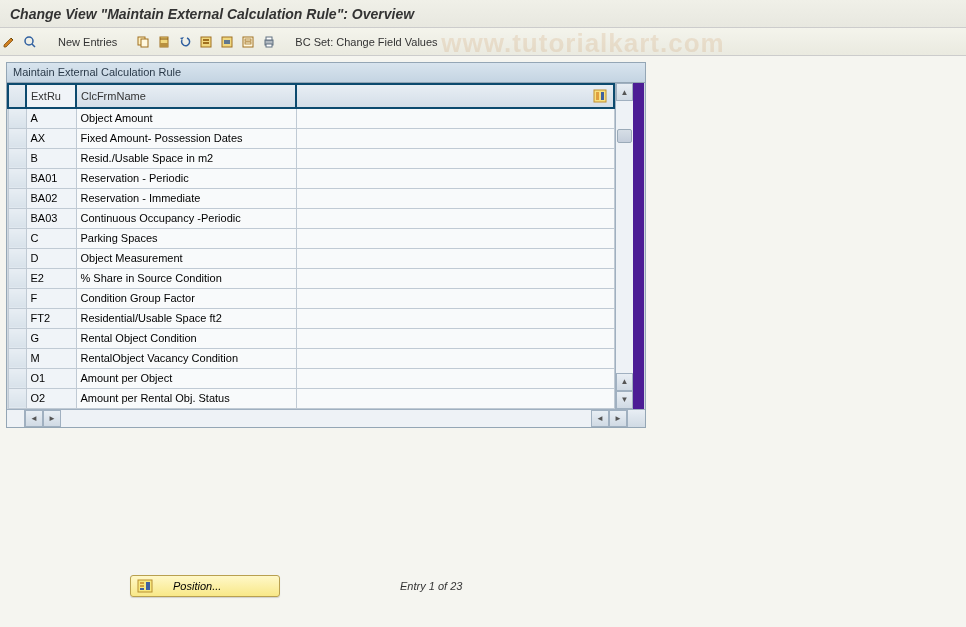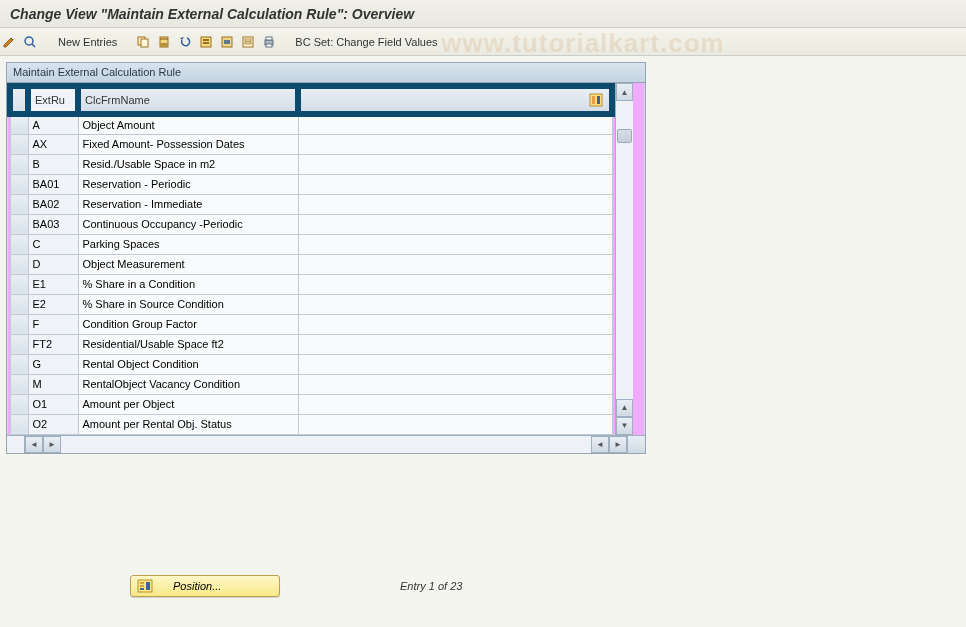"Maintain External Calculation Rule" .table-container { background: #f0abfc -> #4c1d95 }
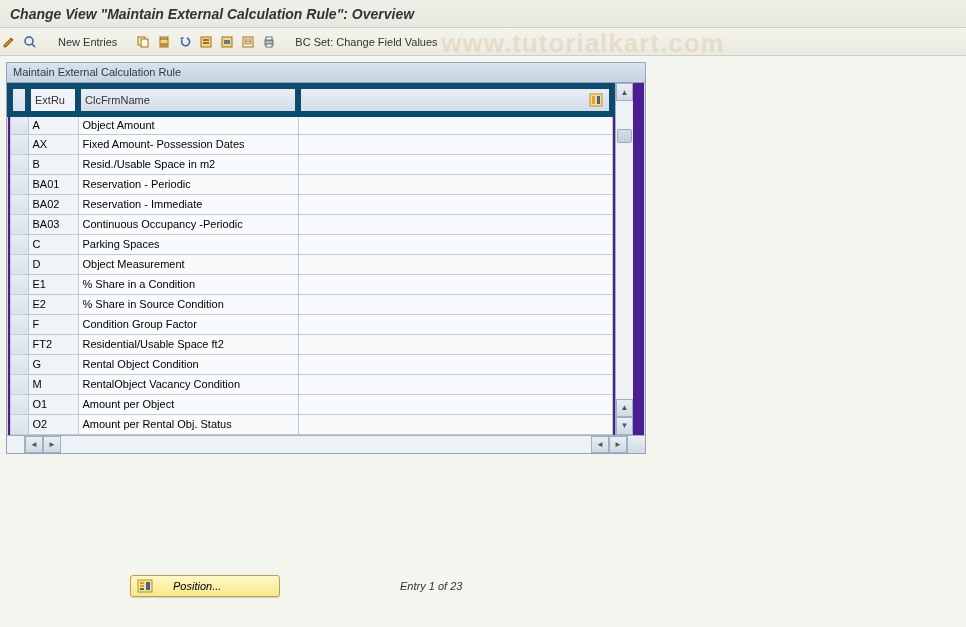"ExtRu" .data-table th { border: 6px solid #0c4a6e -> 2px solid #0c4a6e }
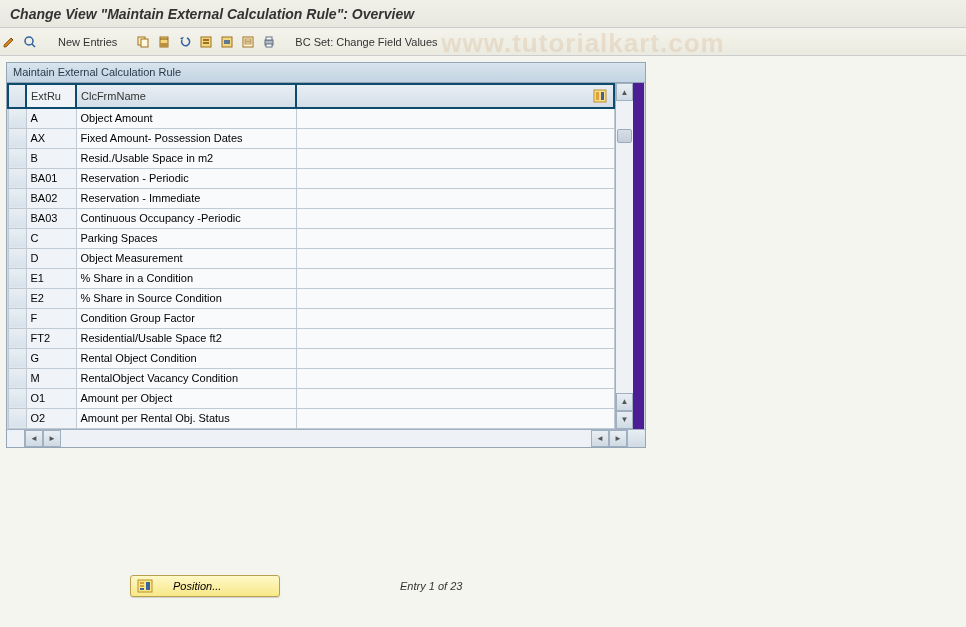"E1" tr { html: <tr> <td></td> <td>E1</td> <td>% Share in a Condition</td> <td></td> </tr> -> none }
